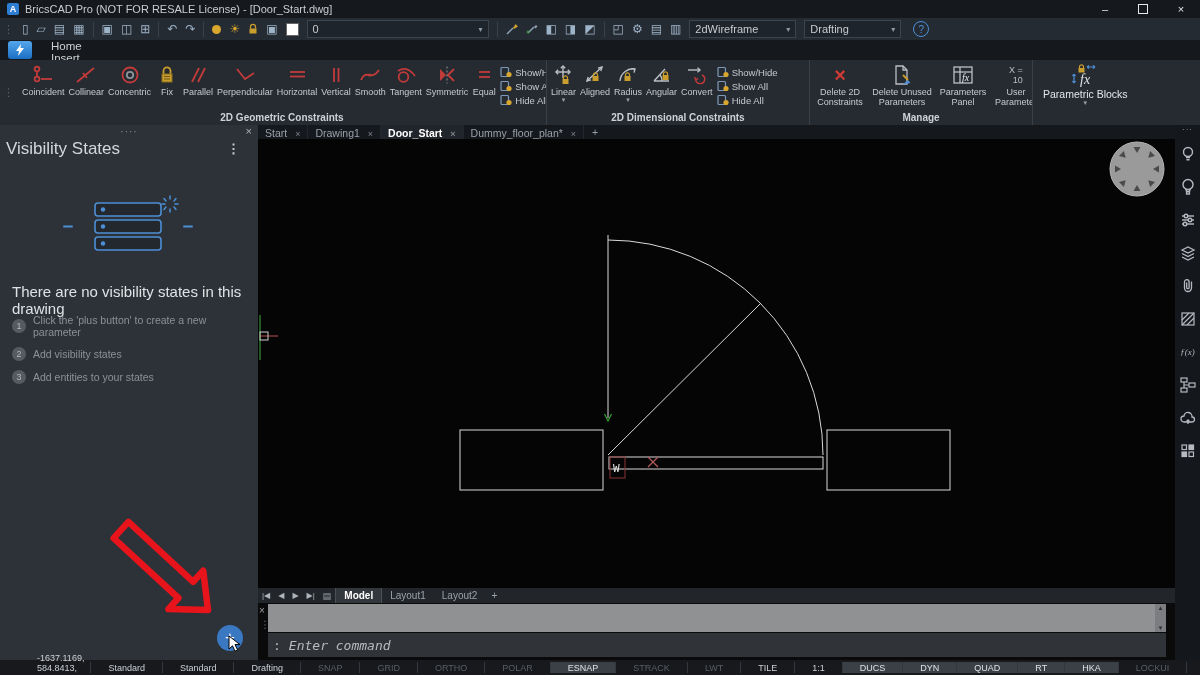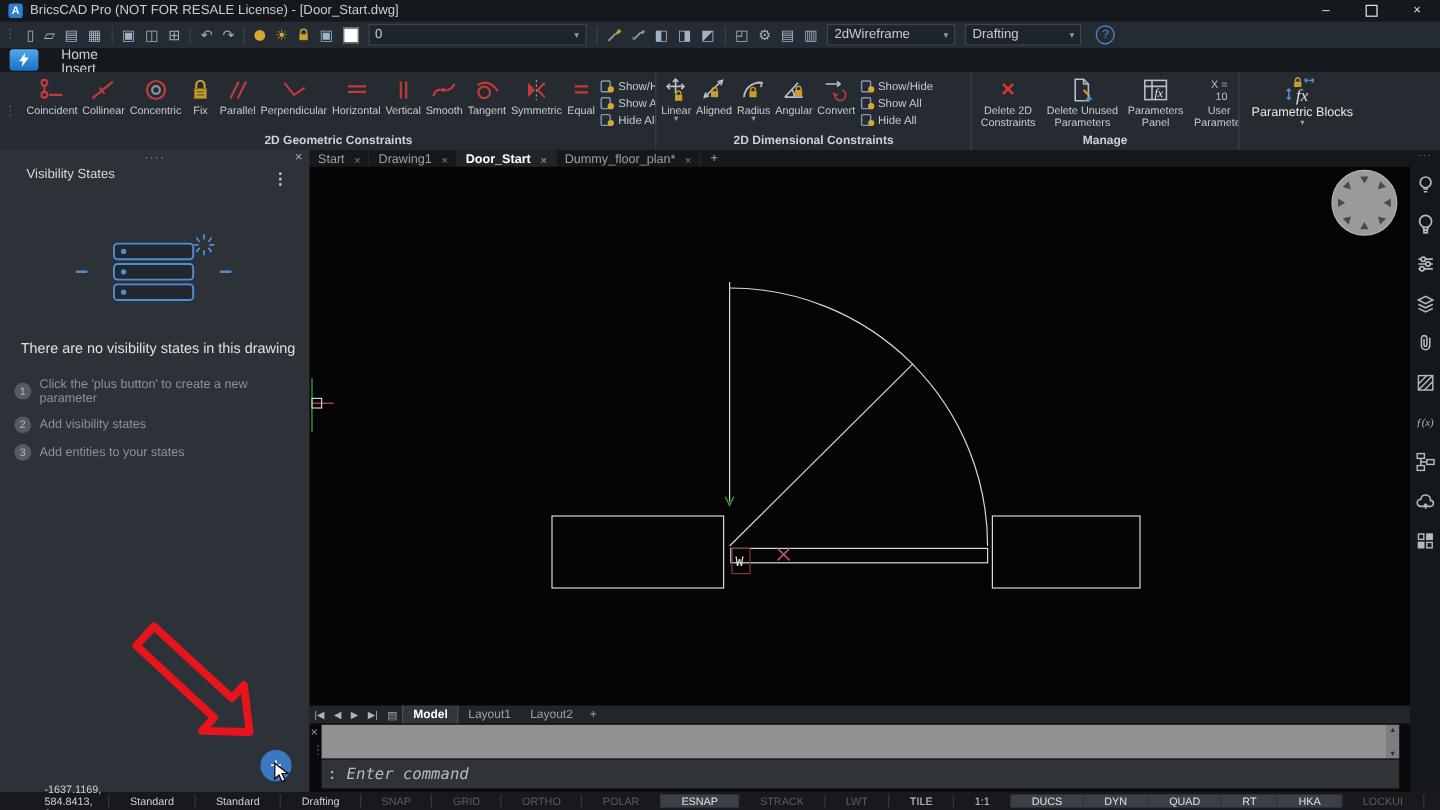"Visibility States" .panel-header { font-size: 11px -> 17px; left: 22px -> 6px }
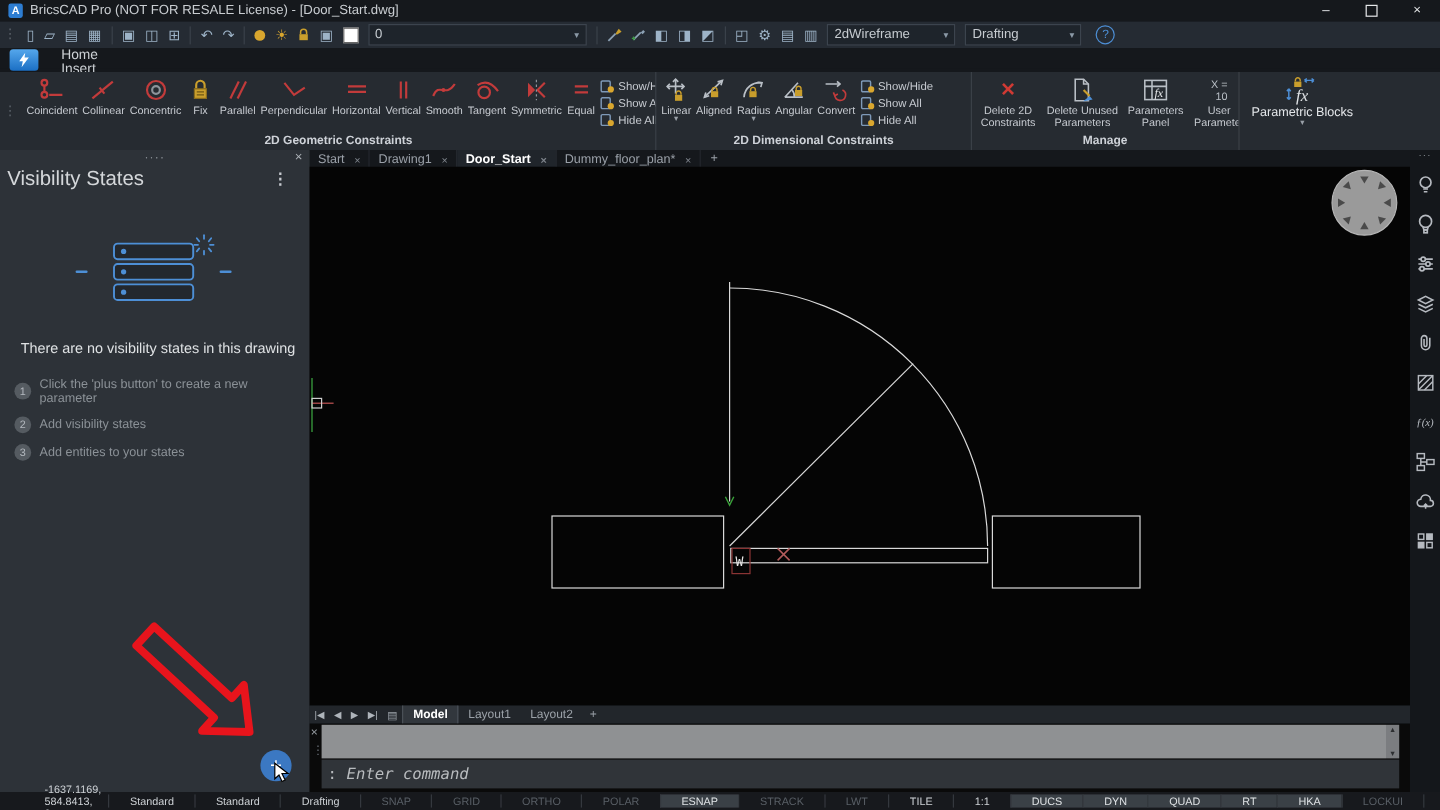"There are no visibility states" .pempty { font-size: 12px -> 15px; text-align: right -> none }
